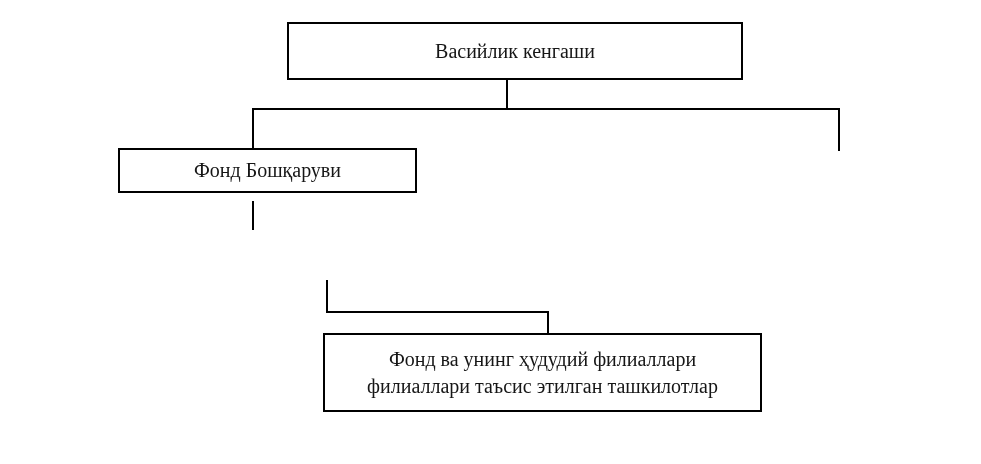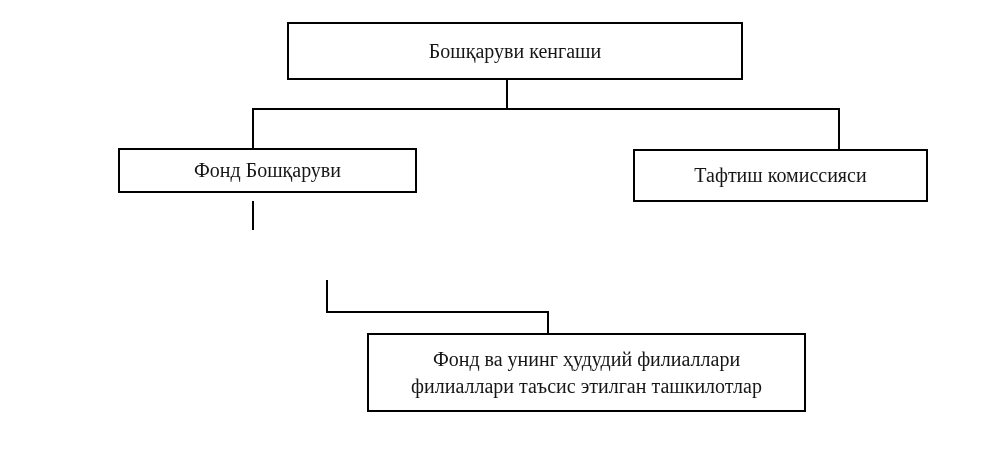"Бошқаруви кенгаши" span { text: Бошқаруви -> Васийлик }
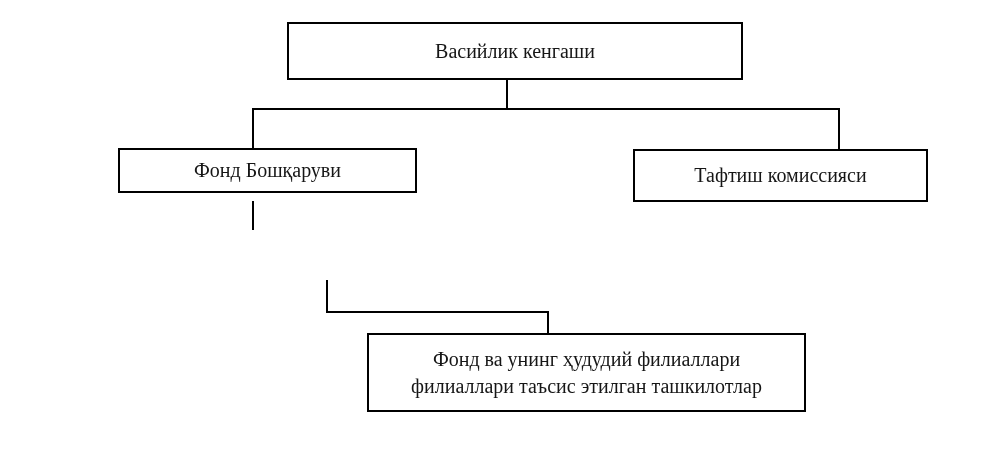"Тафтиш комиссияси" div.node { html: <div> <span>Тафтиш комиссияси</span> </div> -> none }
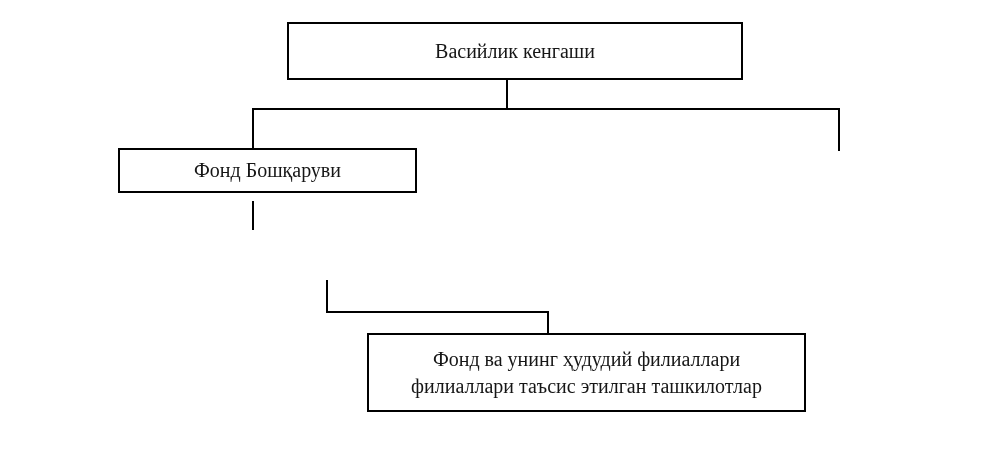"Фонд ва унинг ҳудудий филиаллари" #node-organizations { margin-left: 44px -> none }
